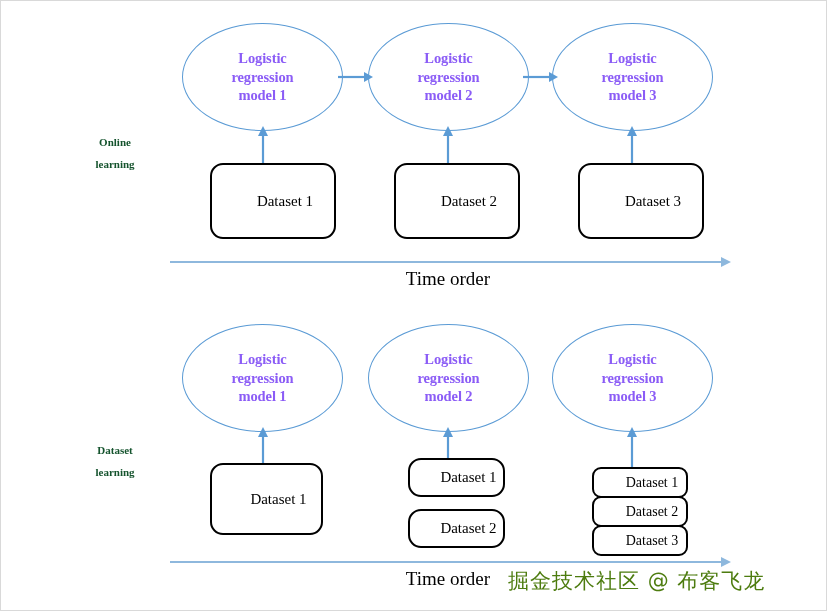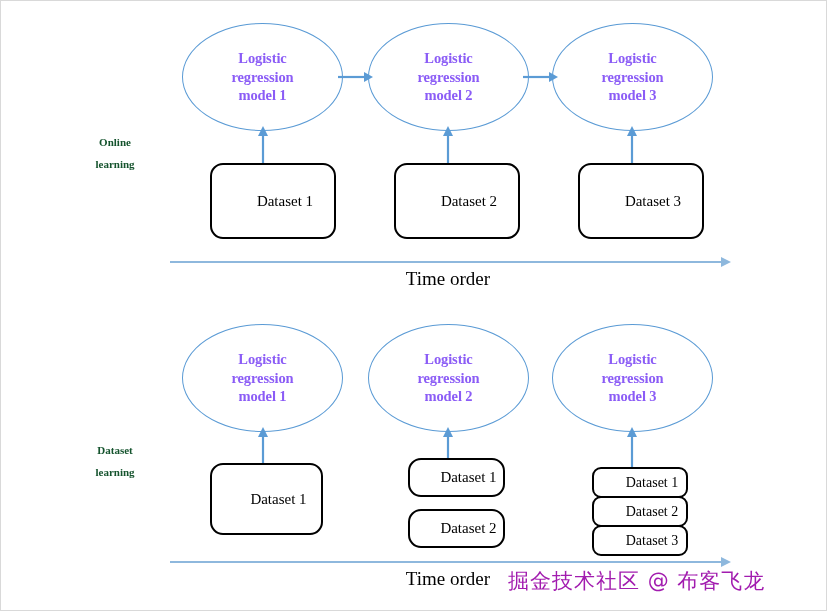"掘金技术社区 @ 布客飞龙" .watermark { color: #a21caf -> #4d7c0f }
